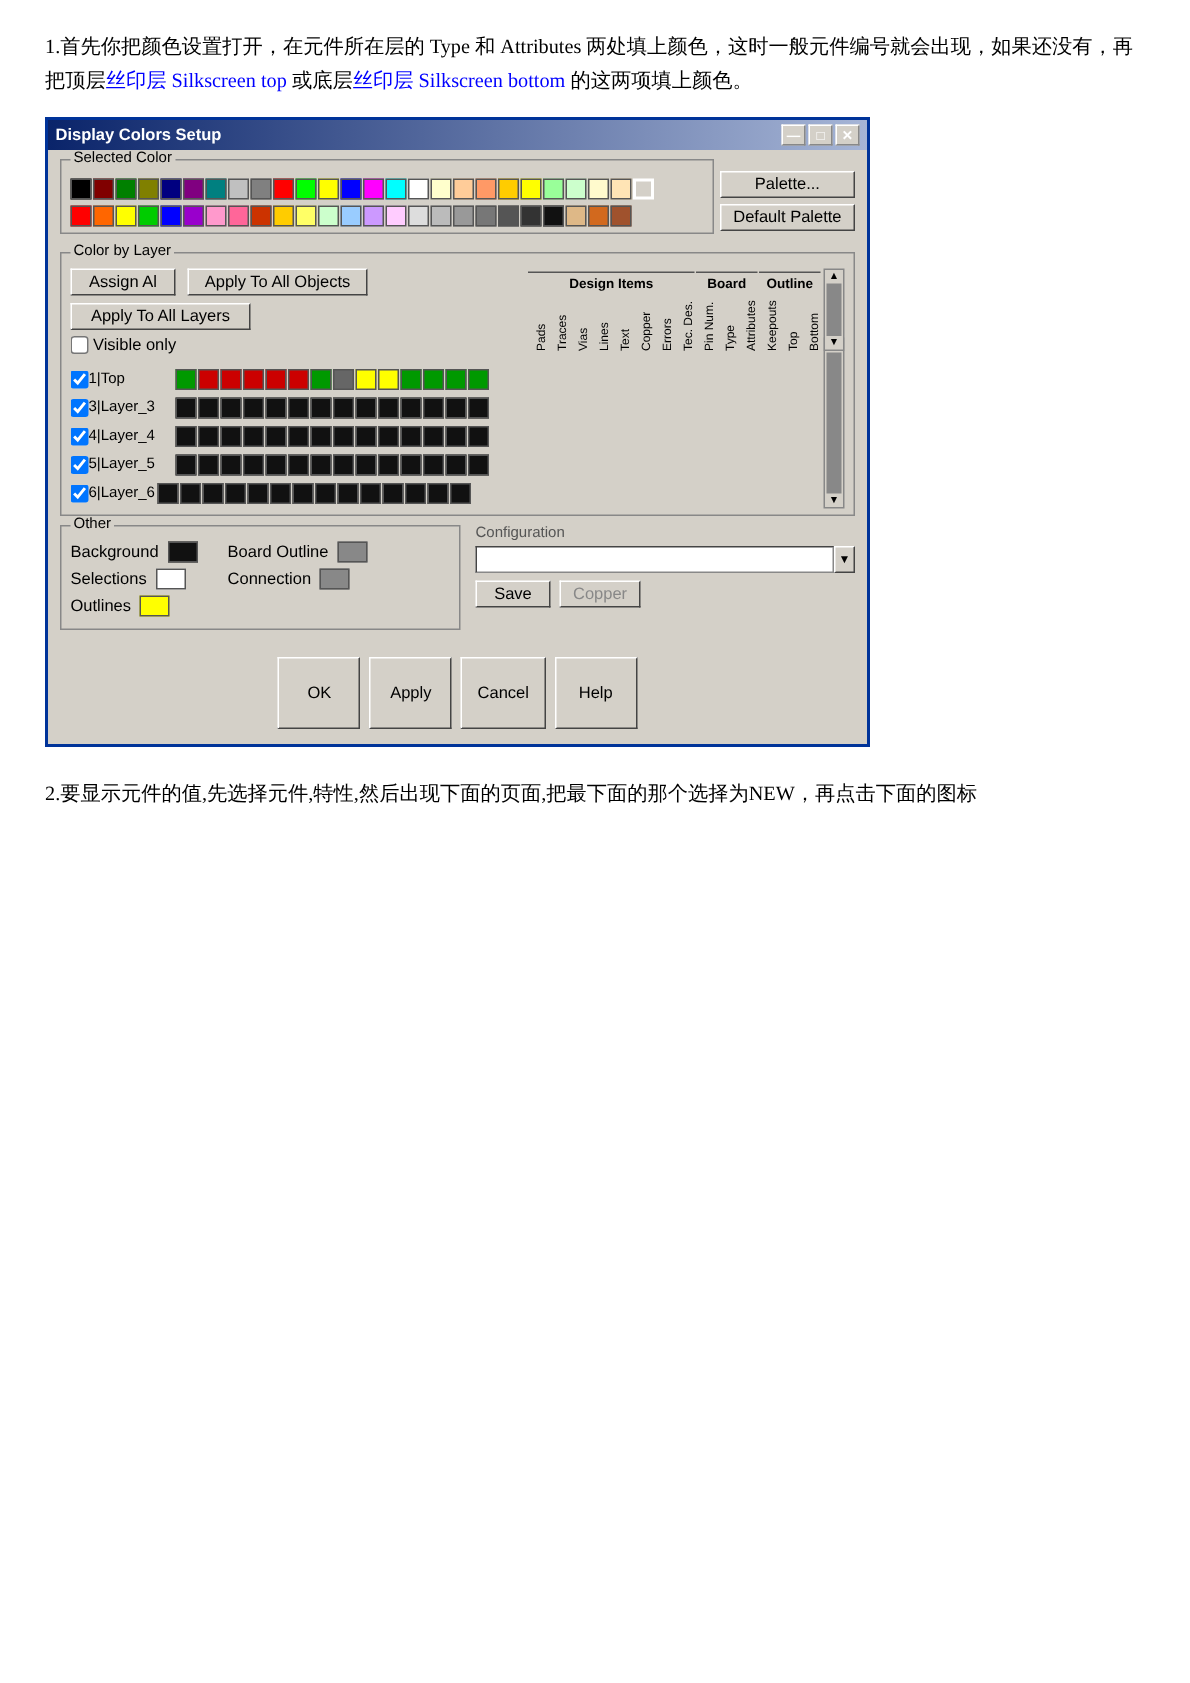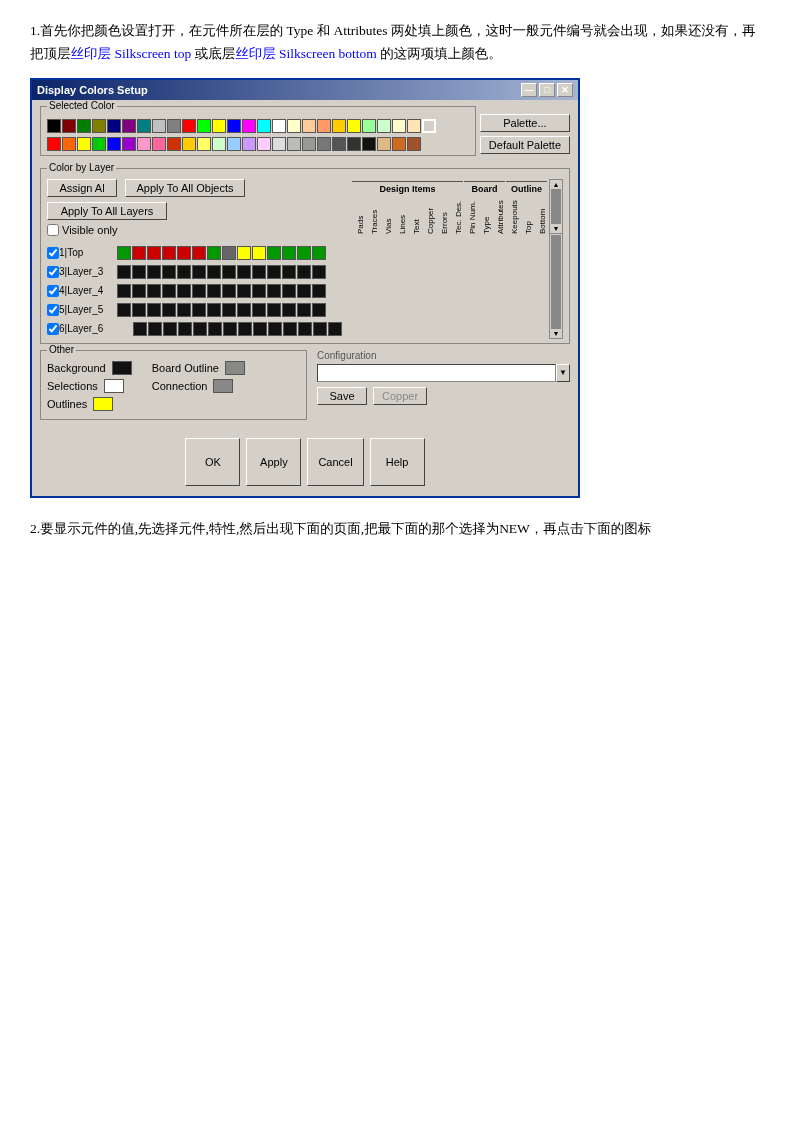"6|Layer_6" div.layer-name { width: 74px -> 46px }
